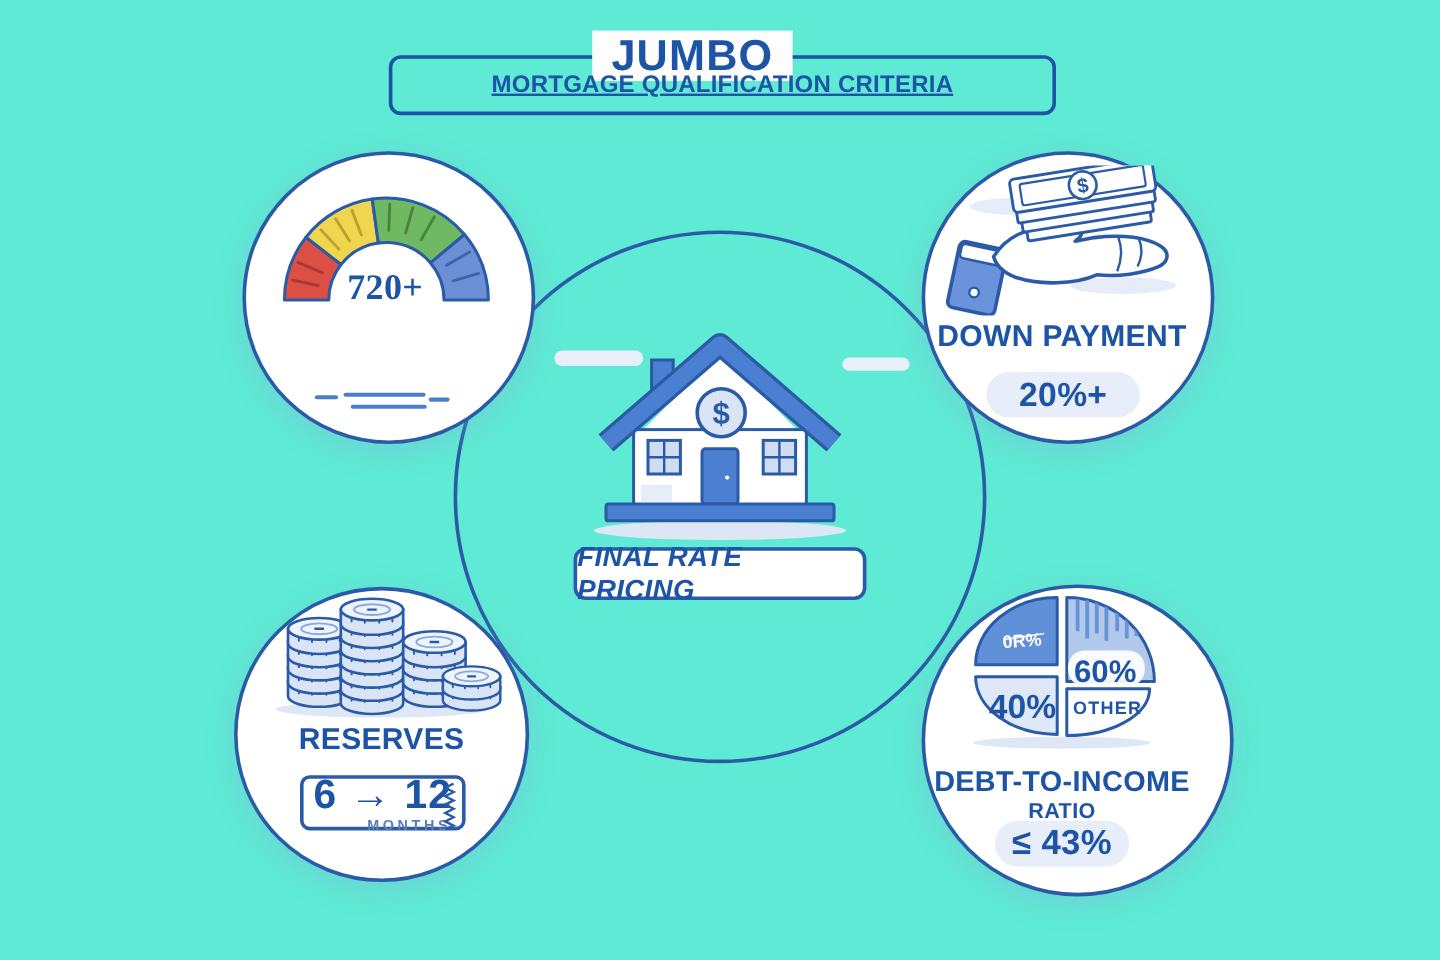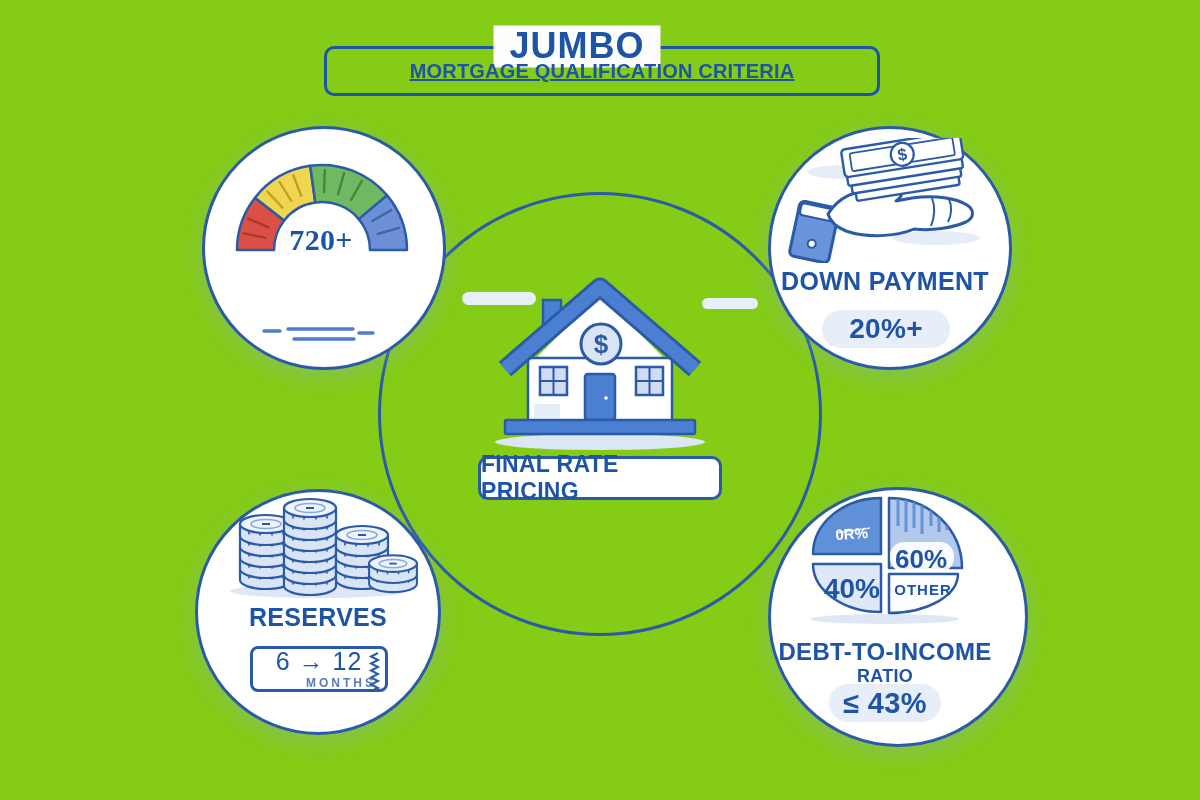"JUMBO" .stage { background: #84cc16 -> #5eead4 }
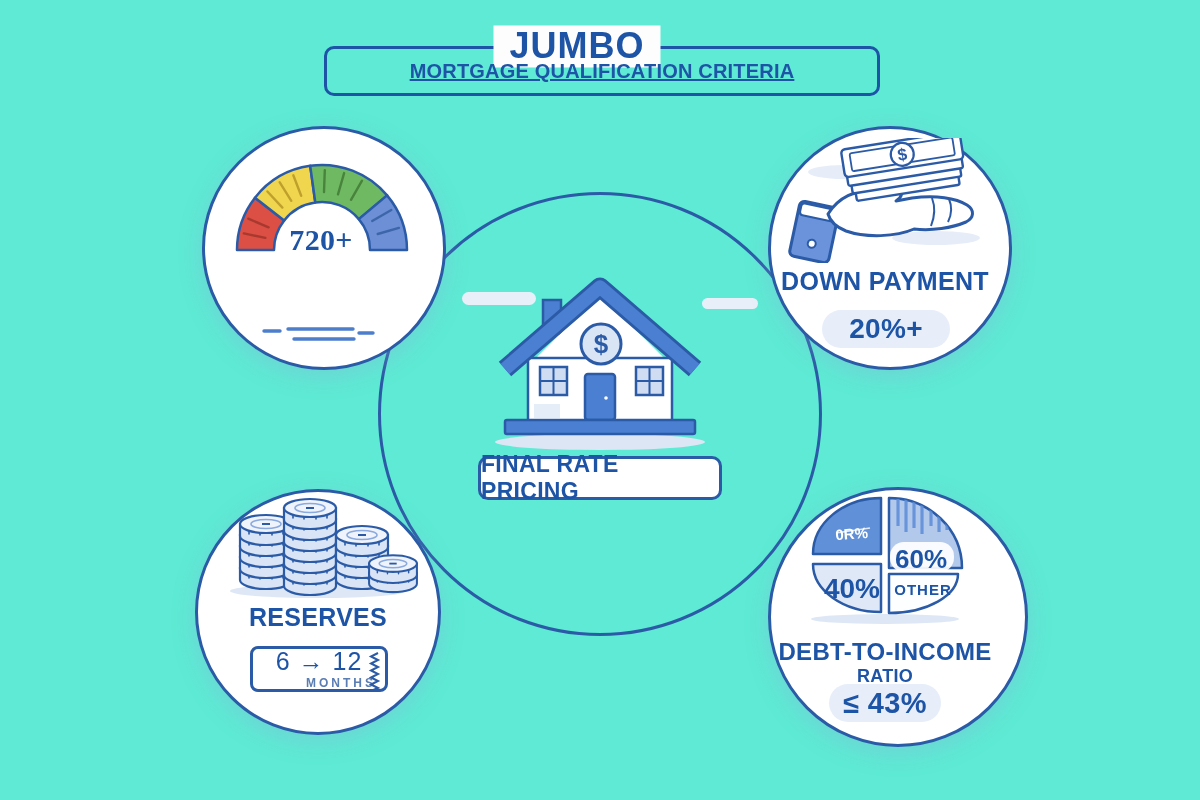"FINAL RATE PRICING" .center-label-box { font-style: none -> italic }
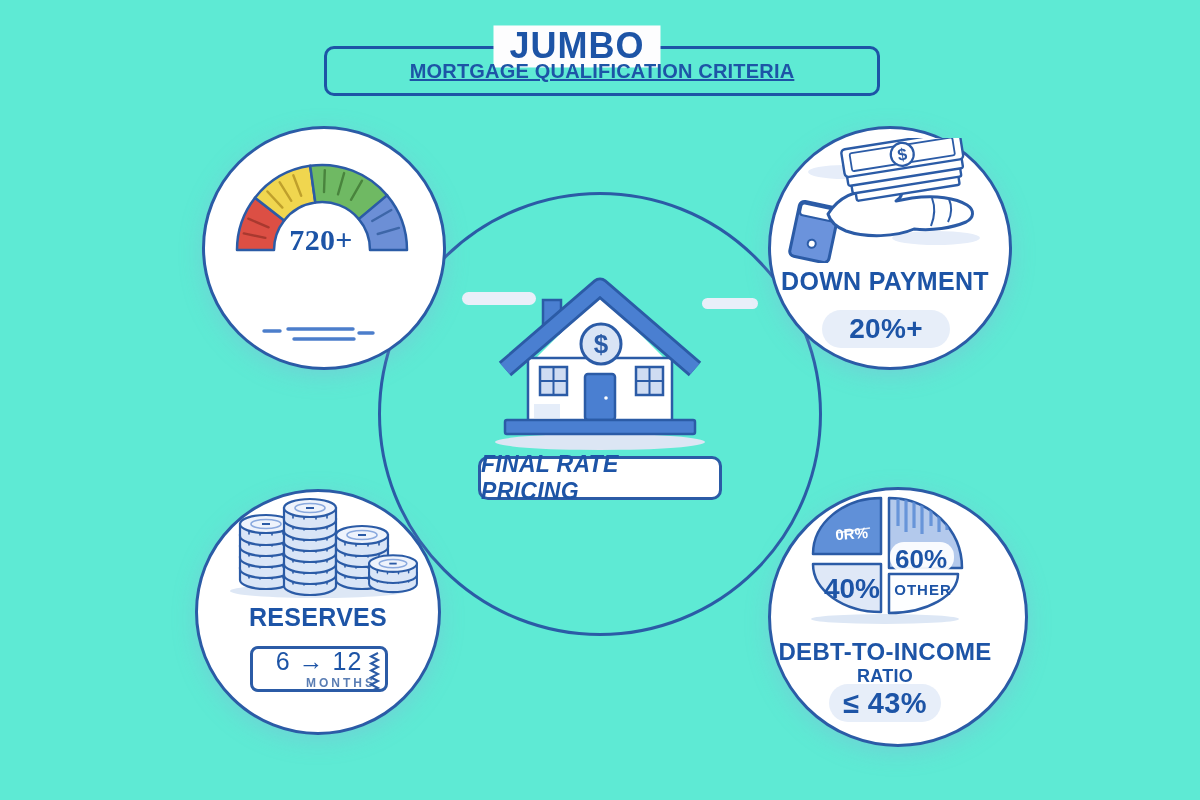"6 → 12" .months-value { font-size: 25px -> 34px; font-weight: normal -> bold }
